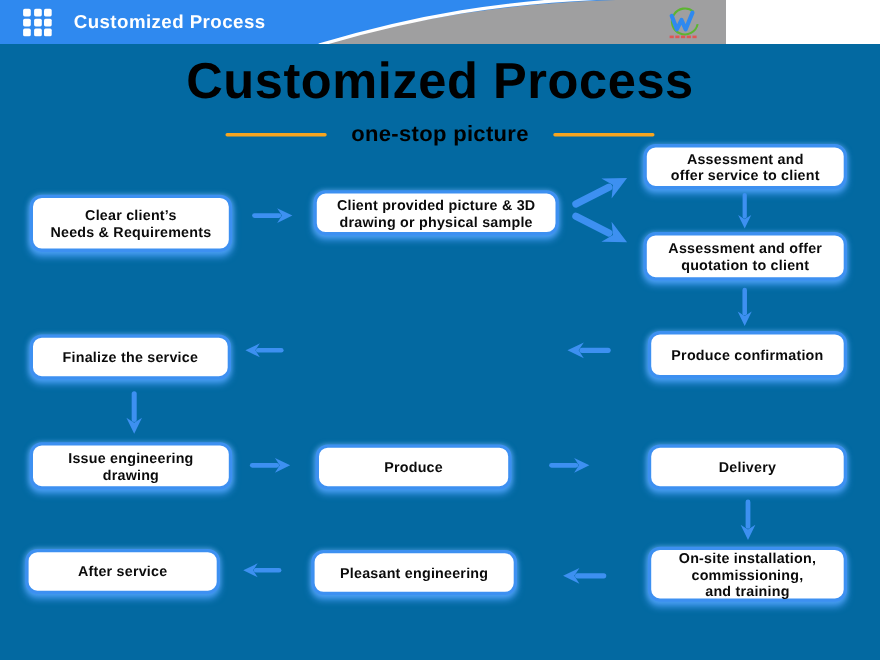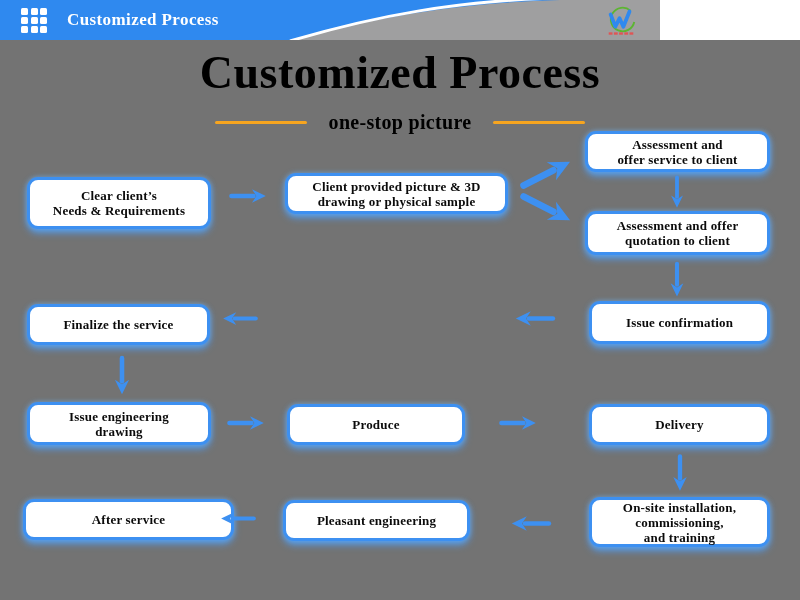"Customized Process" .stage { background: #737373 -> #0369a1; font-family: Liberation Serif, serif -> none }
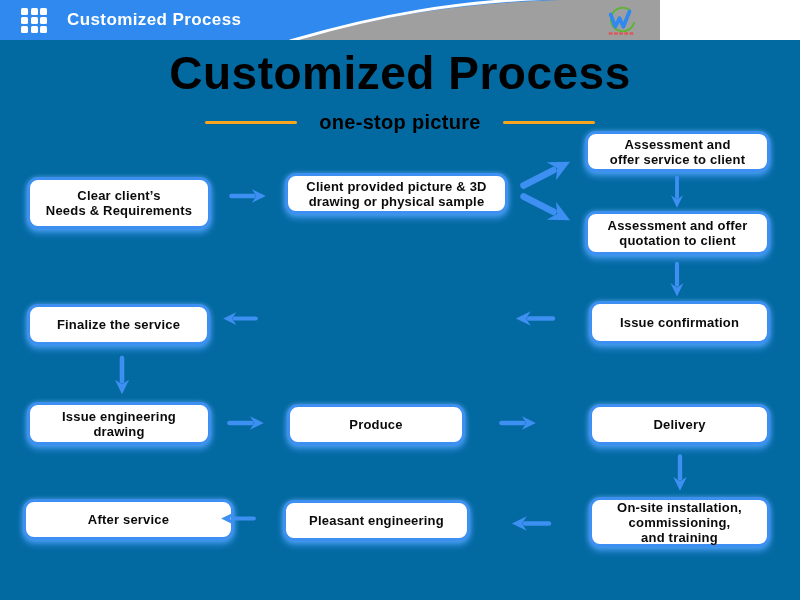"Issue confirmation" div.node { text: Issue -> Produce }
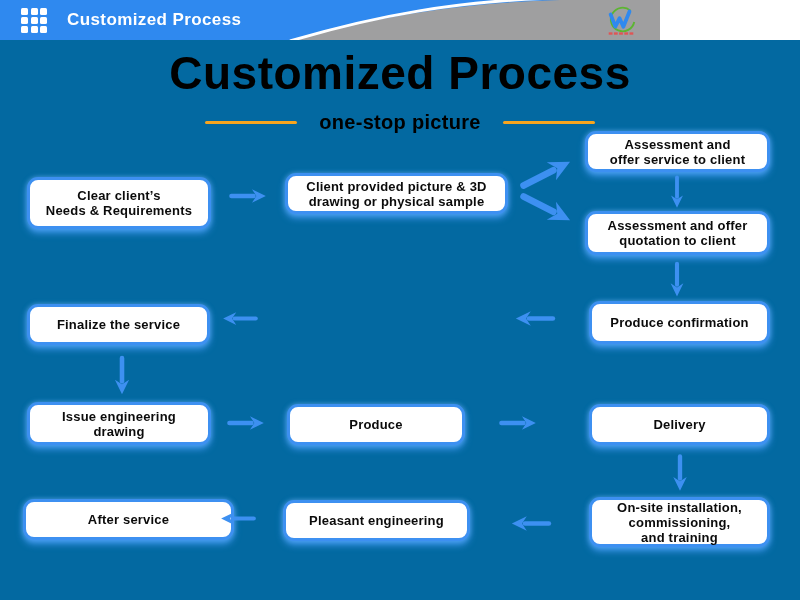"After service" div.node { width: 211px -> 177px }
